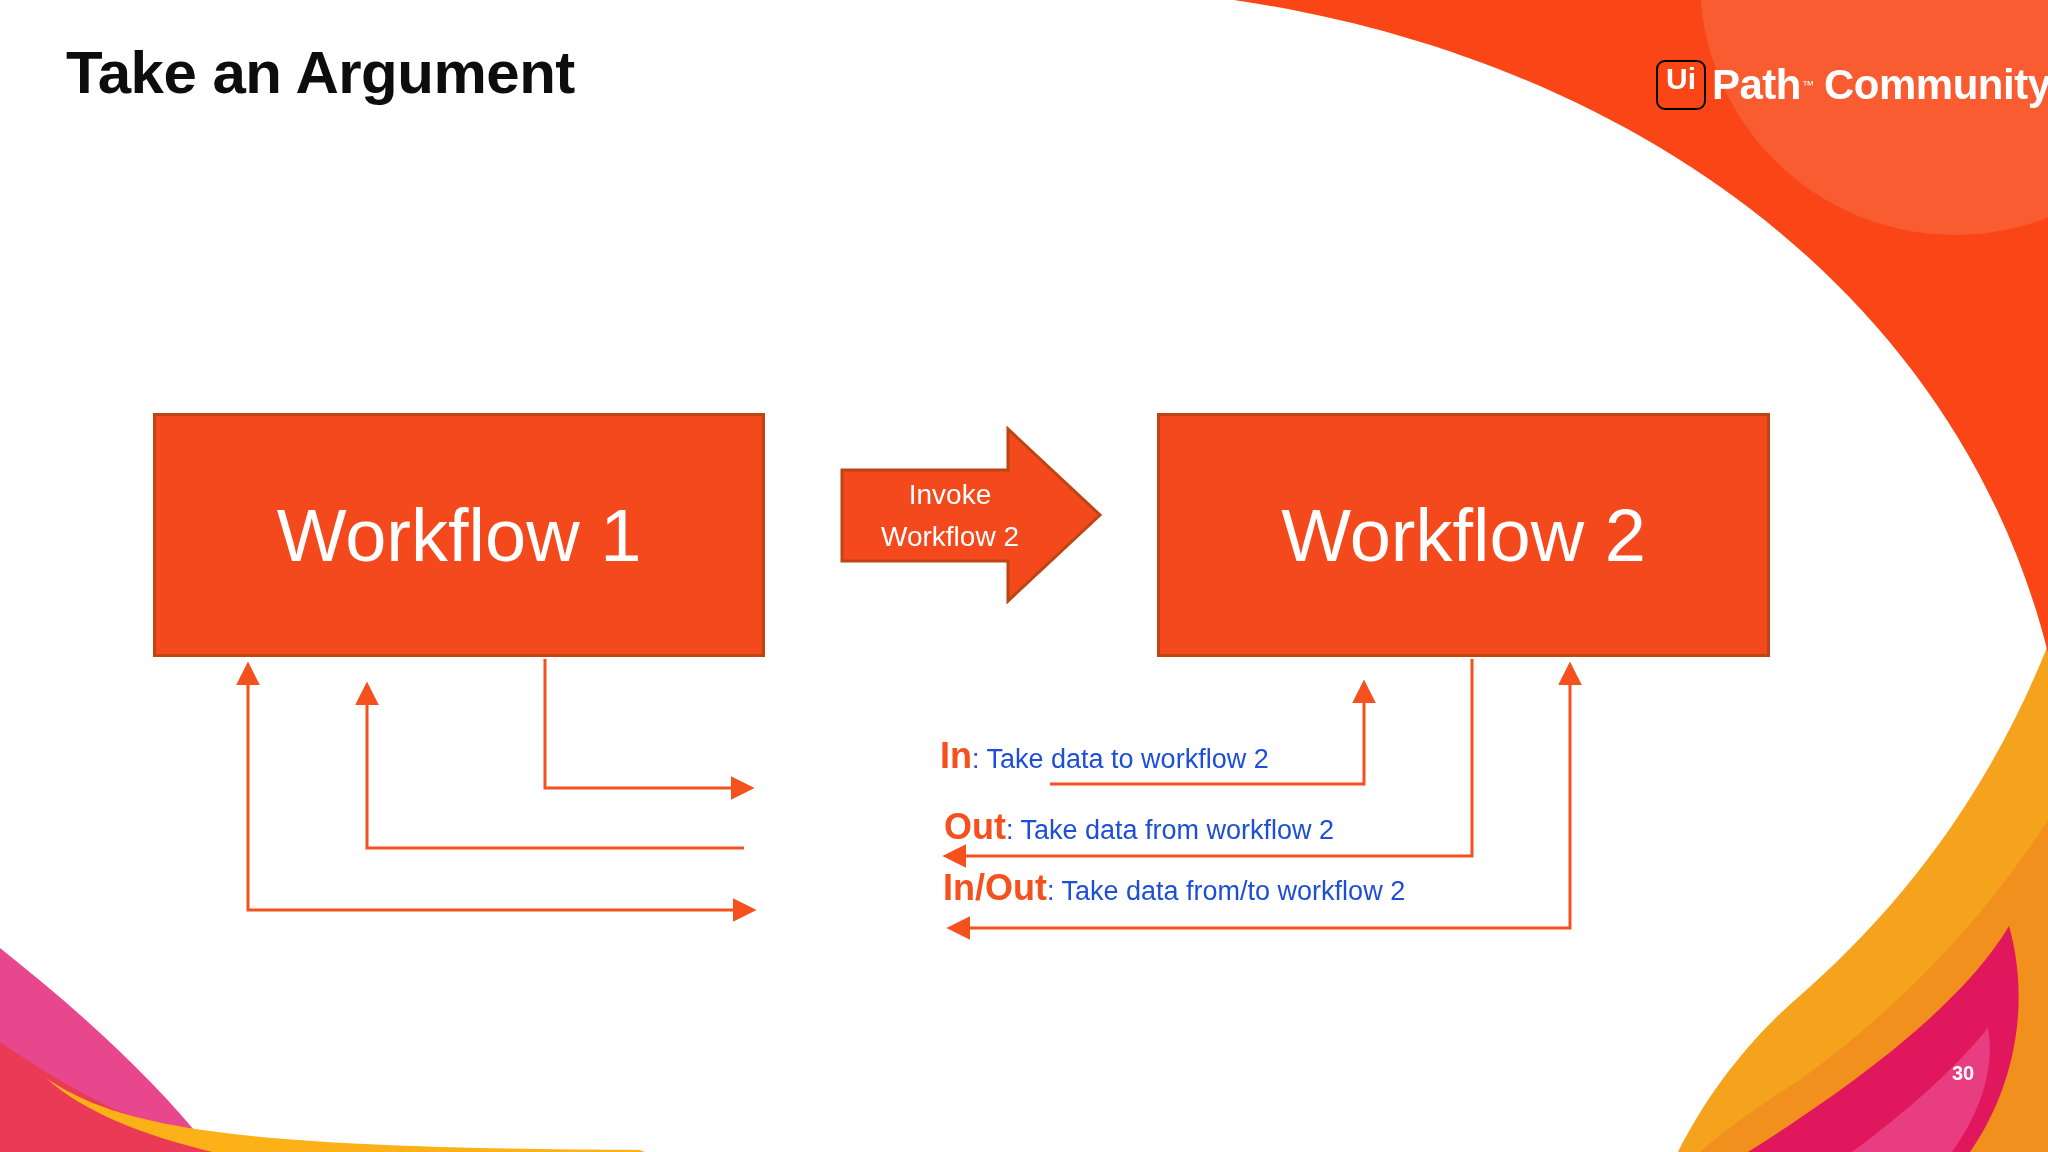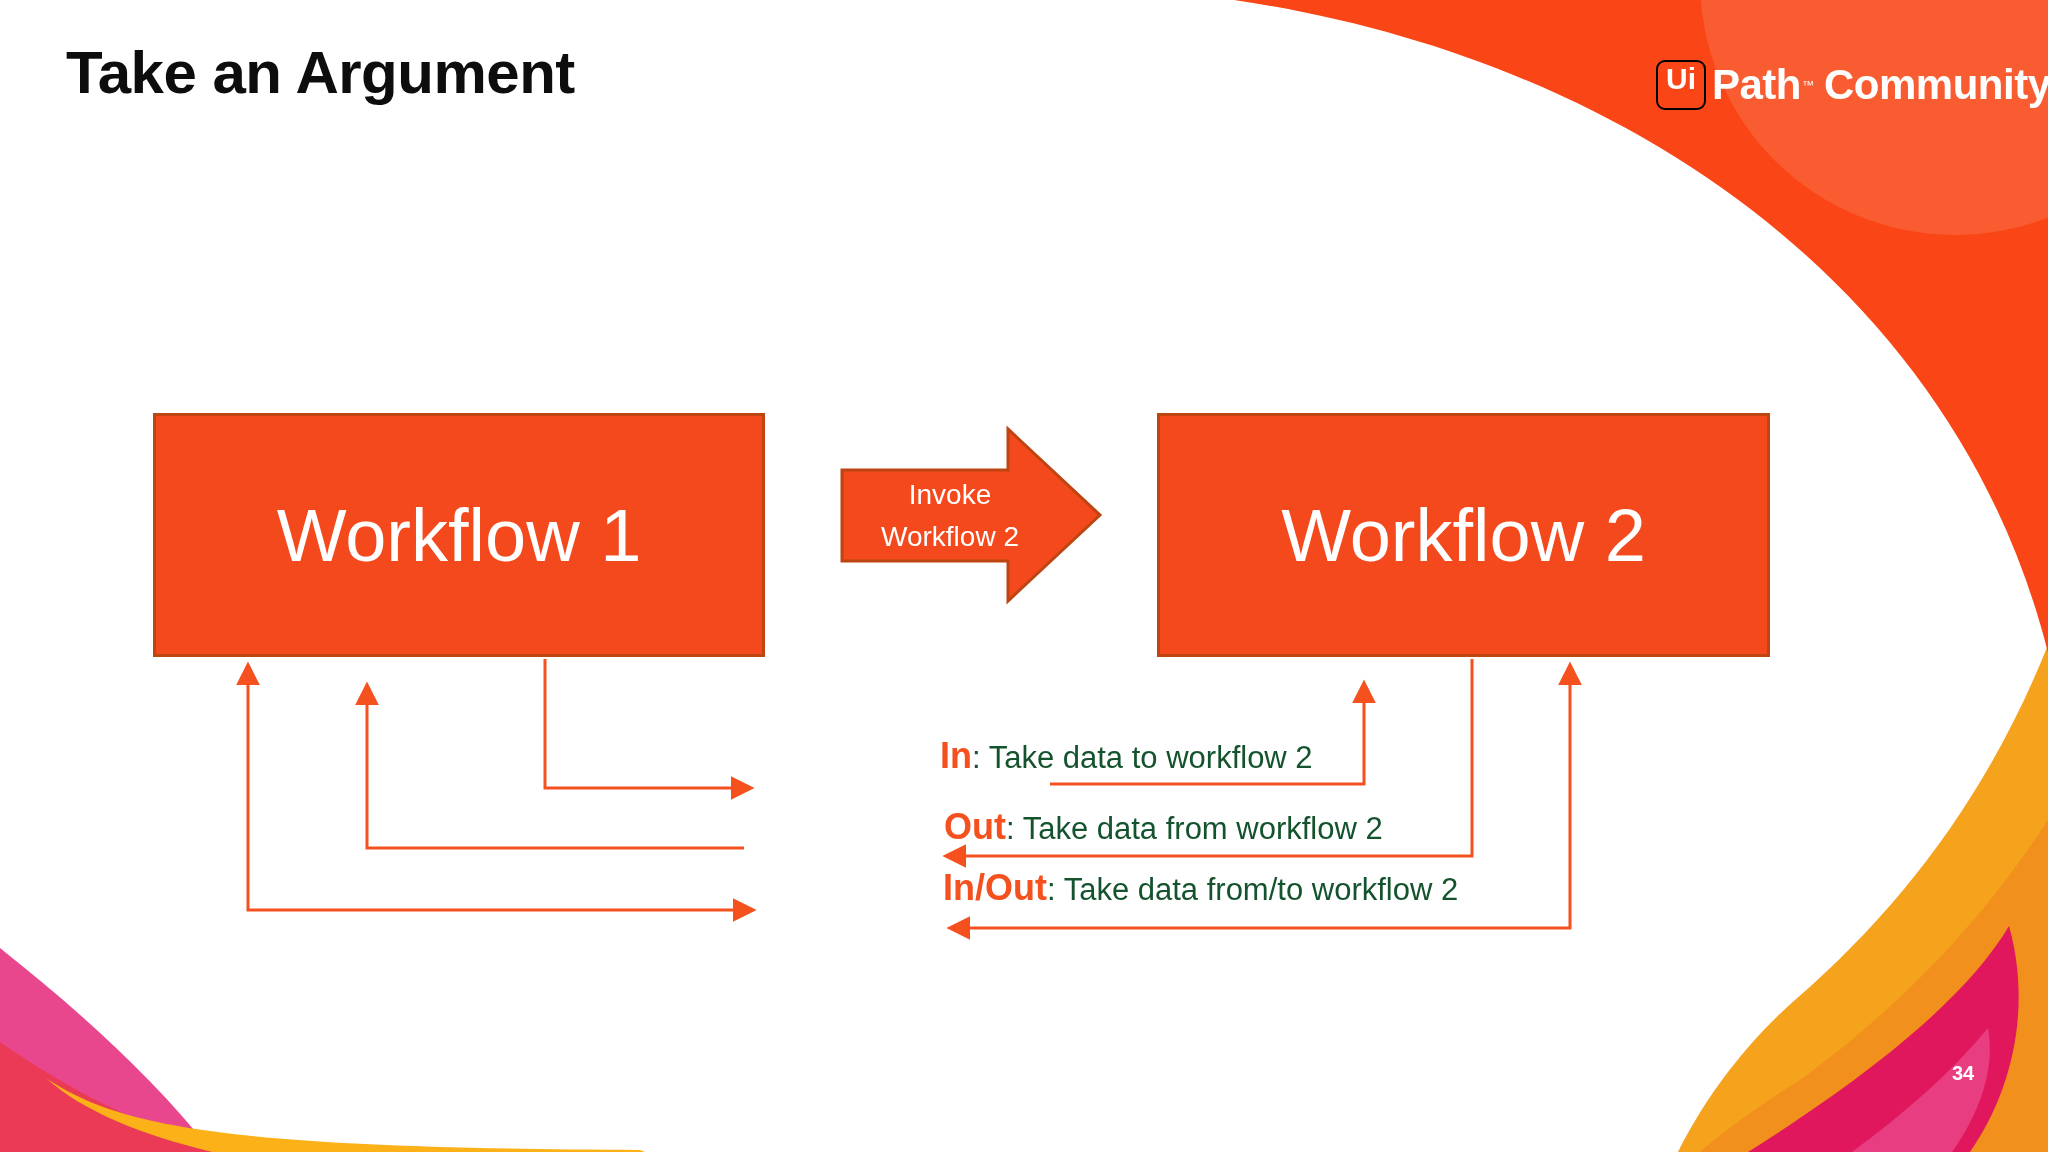": Take data to workflow" .legend-desc { color: #14532d -> #1d4ed8; font-size: 31px -> 27px }
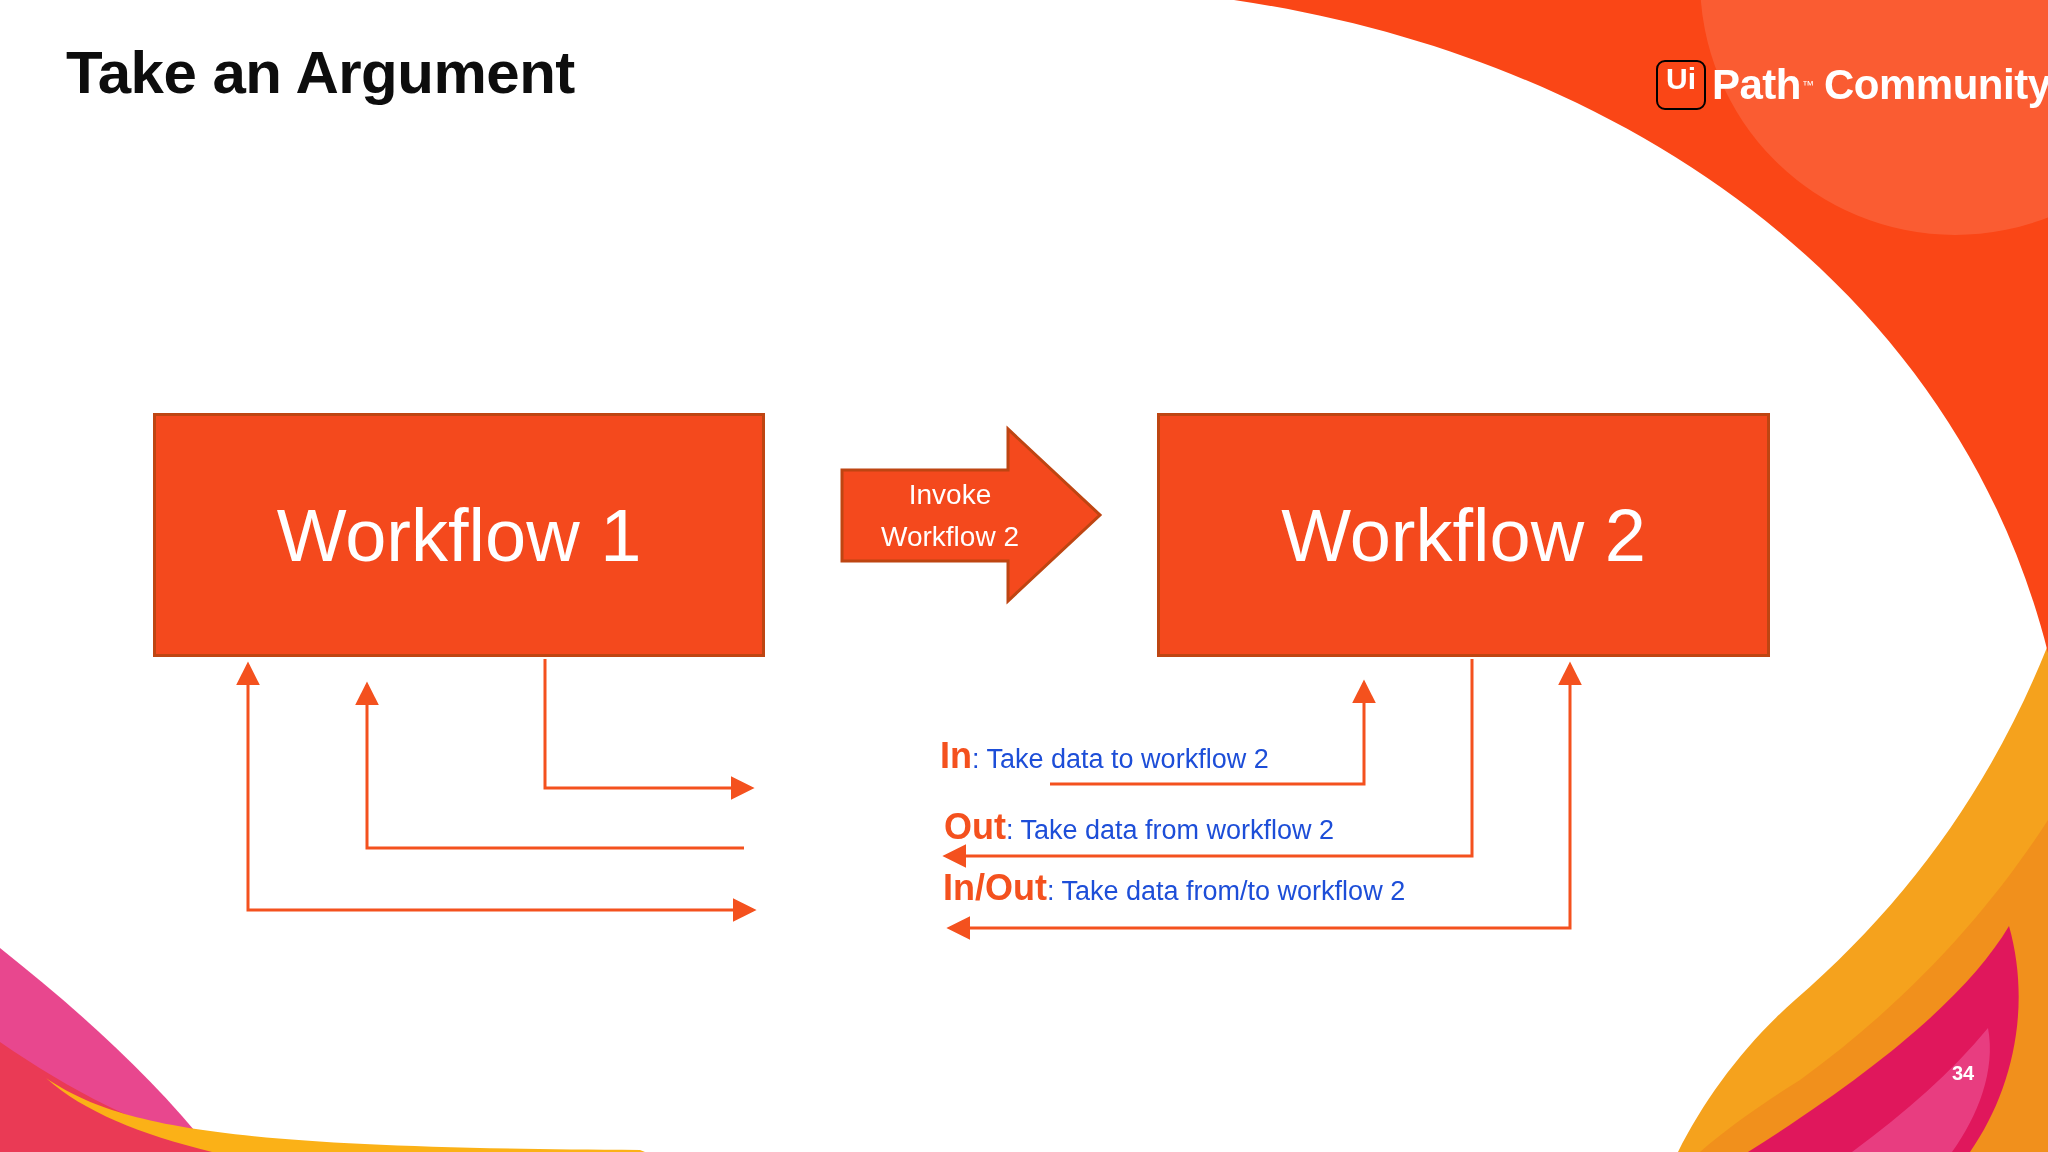"34" div.page-num { text: 34 -> 30 }
